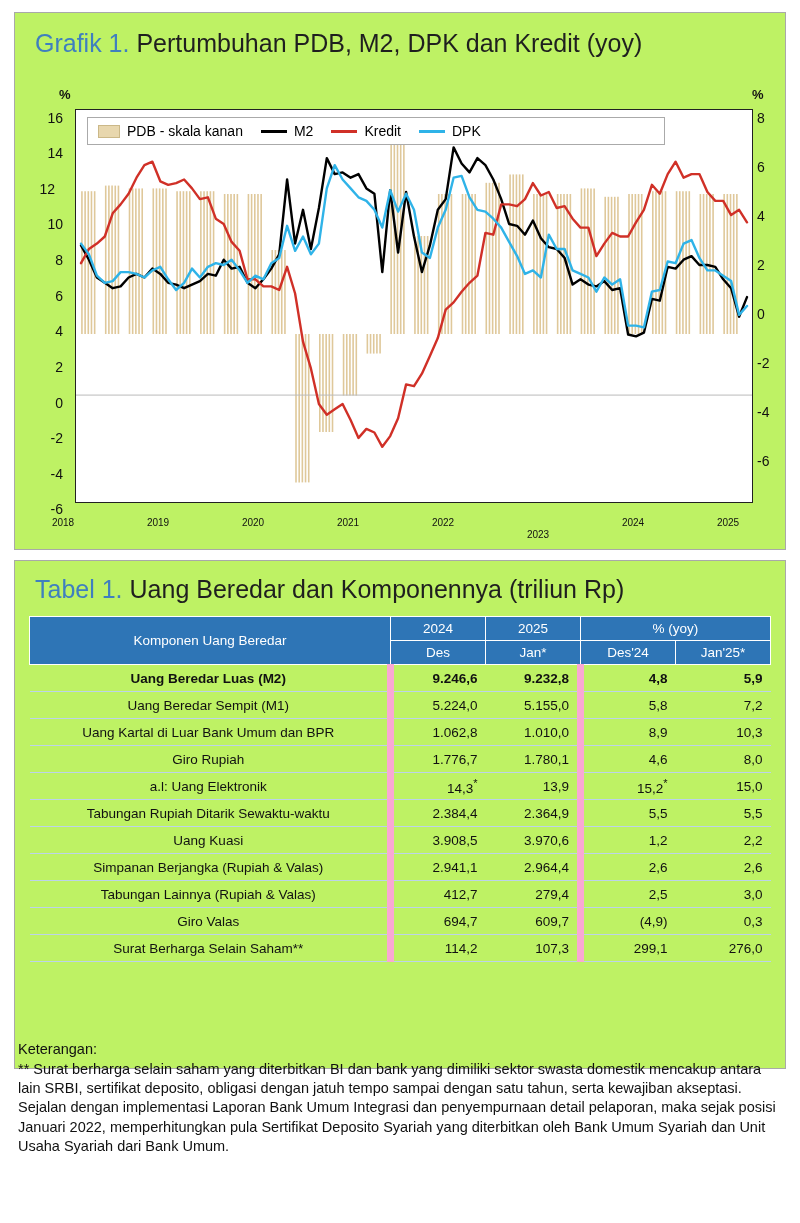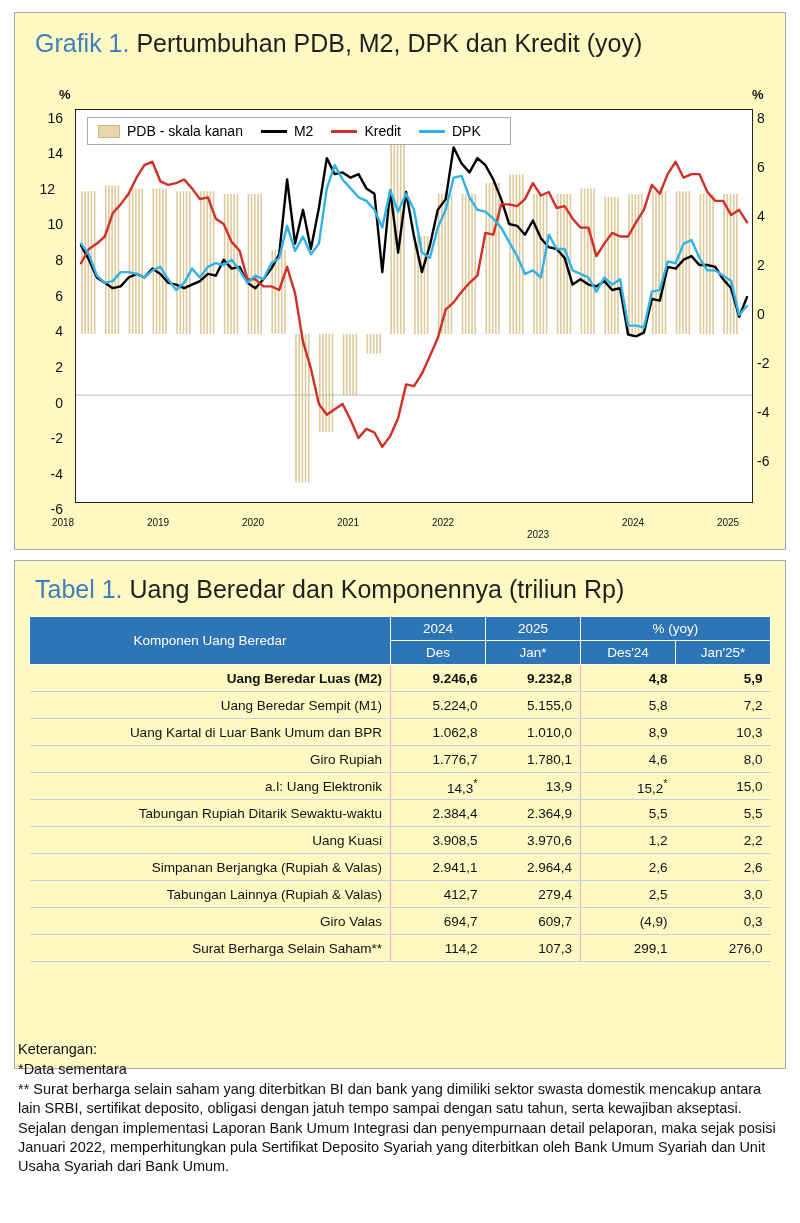"Grafik 1. Pertumbuhan PDB, M2," .panel { background: #fef9c3 -> #bef264 }
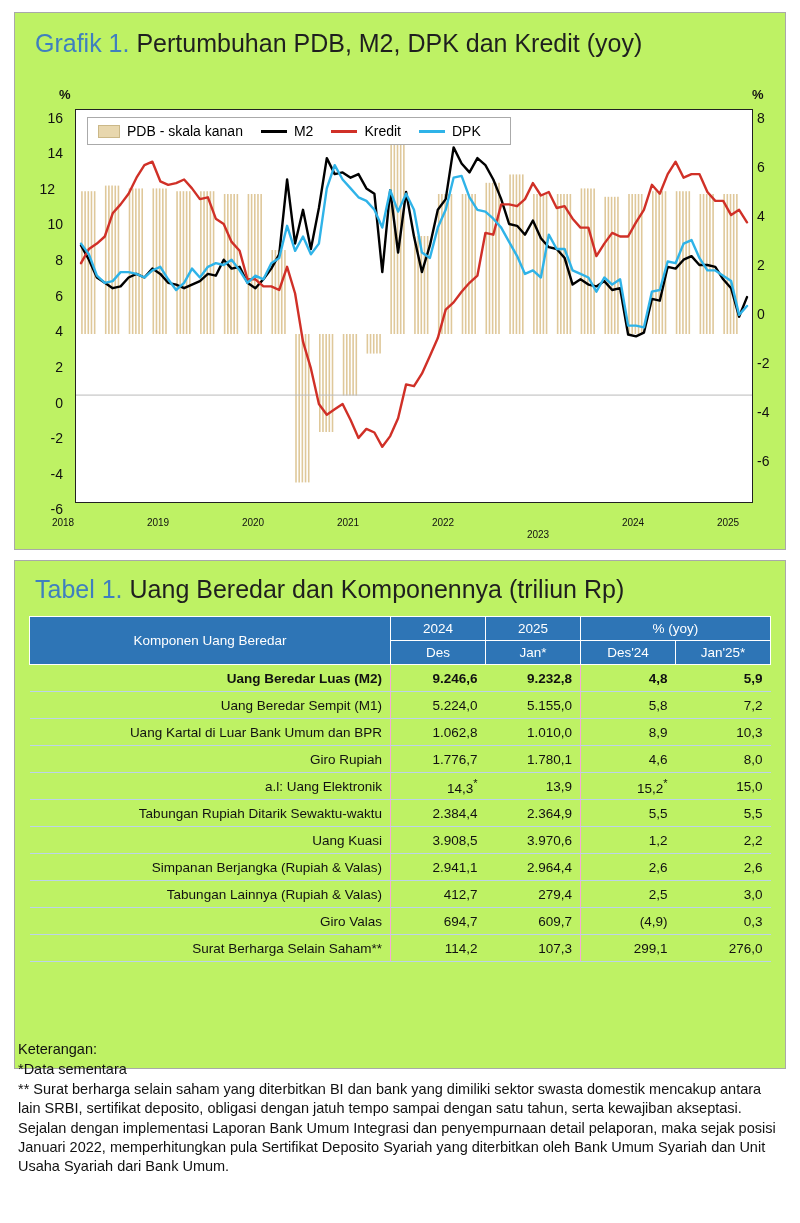"PDB - skala kanan" #legend { width: 424px -> 578px }
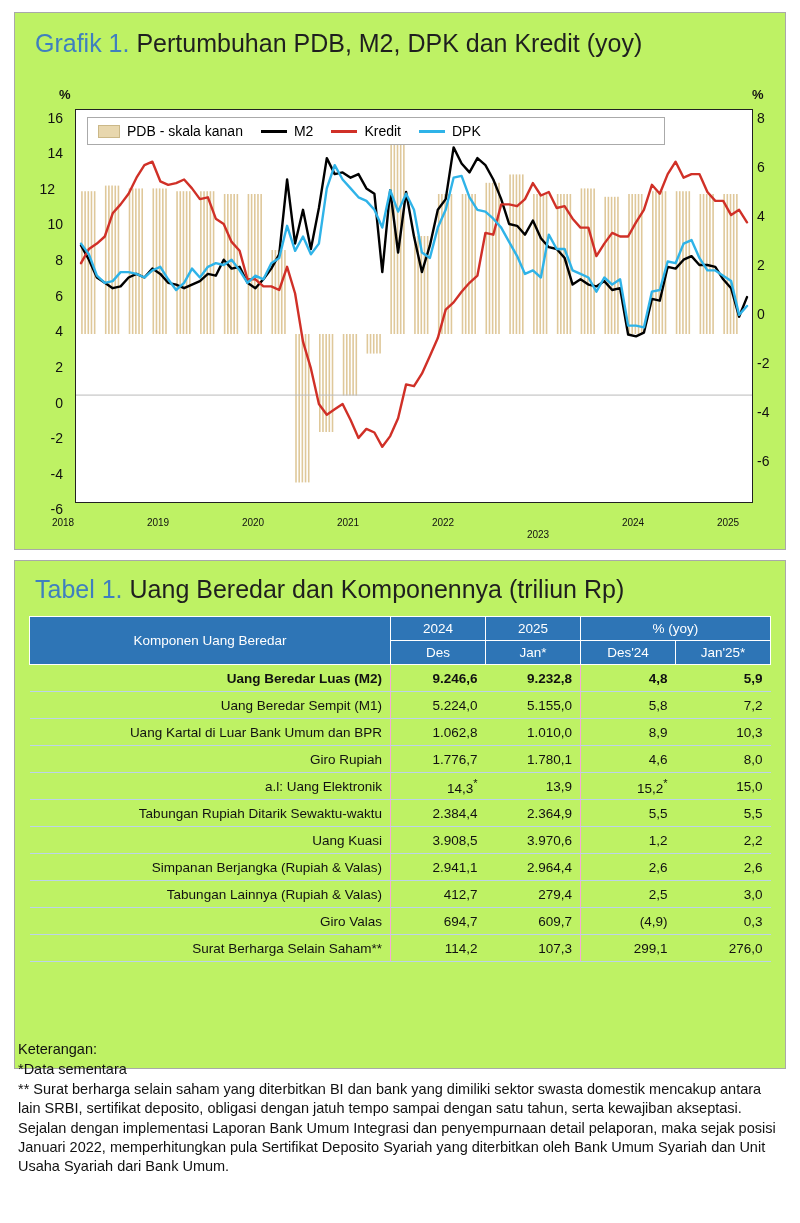"Uang Beredar Luas (M2)" table.money td.lbl { text-align: right -> center }
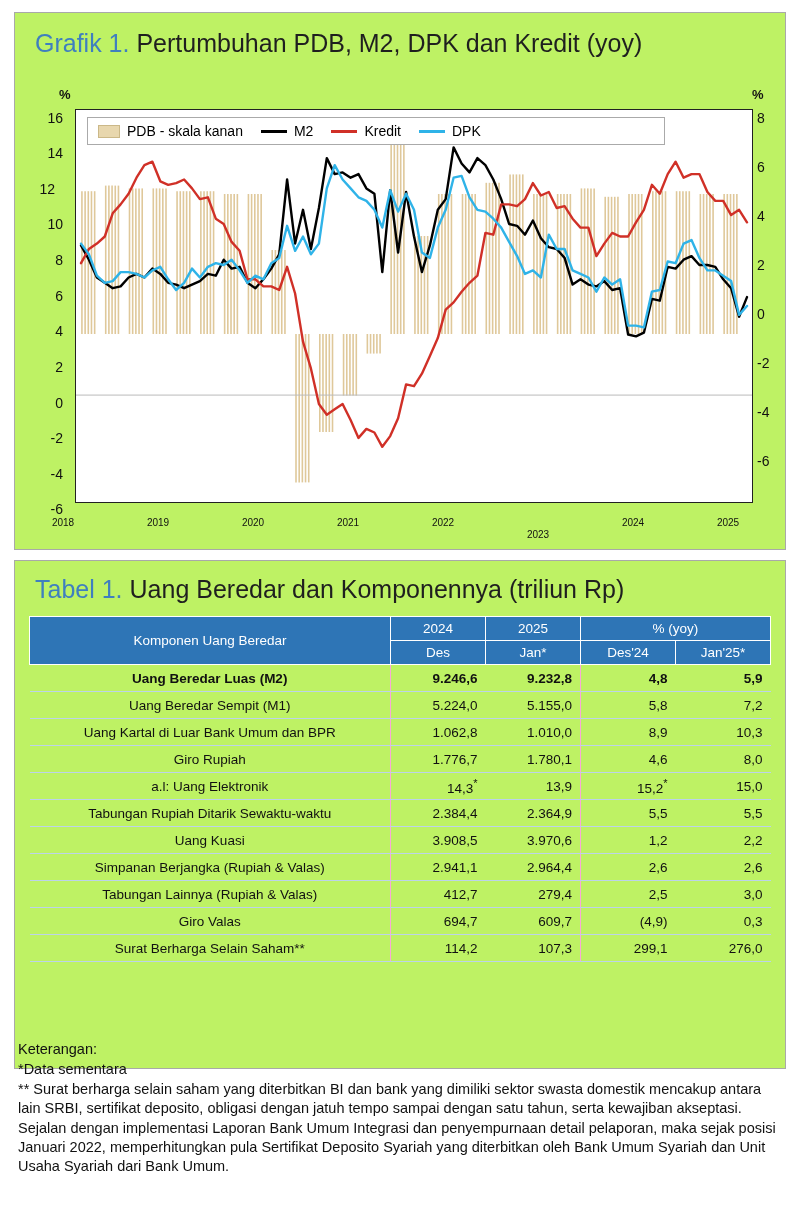"9.246,6" .vline { border-left: 1px solid #f9a8d4 -> 7px solid #f9a8d4 }
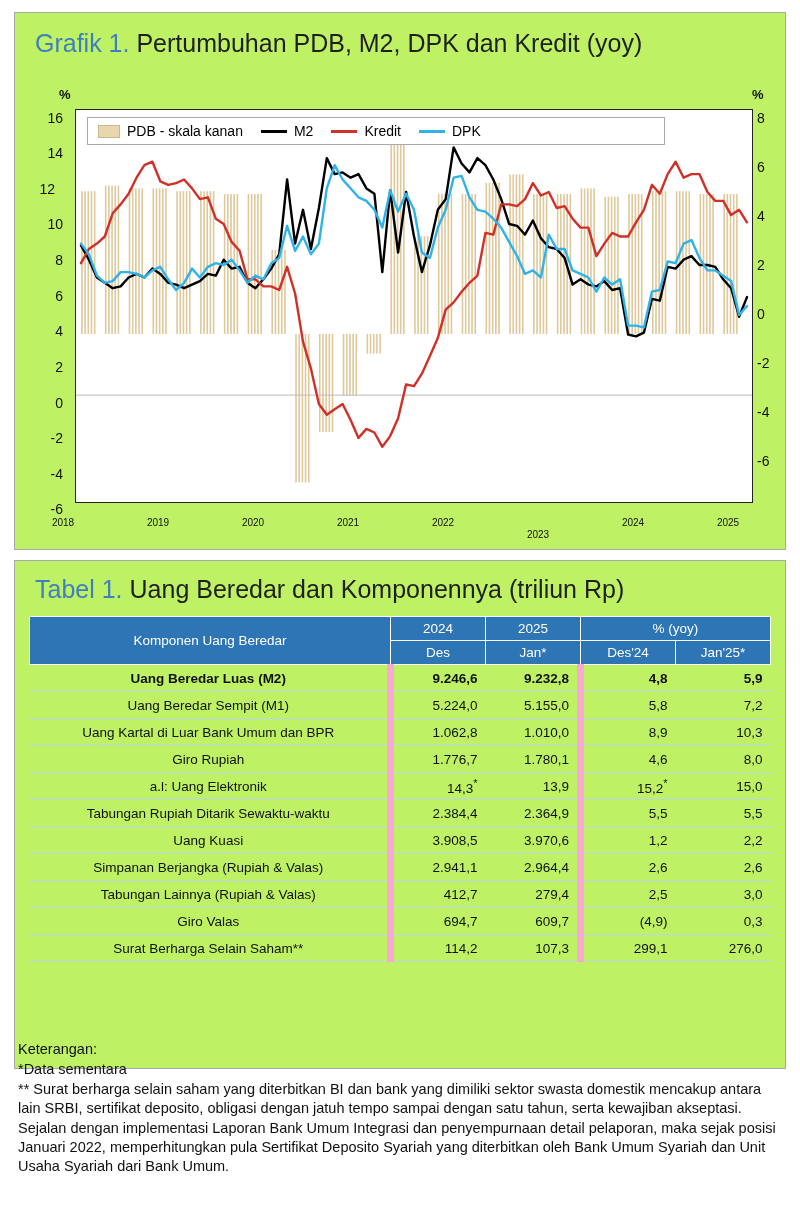"*Data sementara" p { html: <p>*Data sementara</p> -> none }
